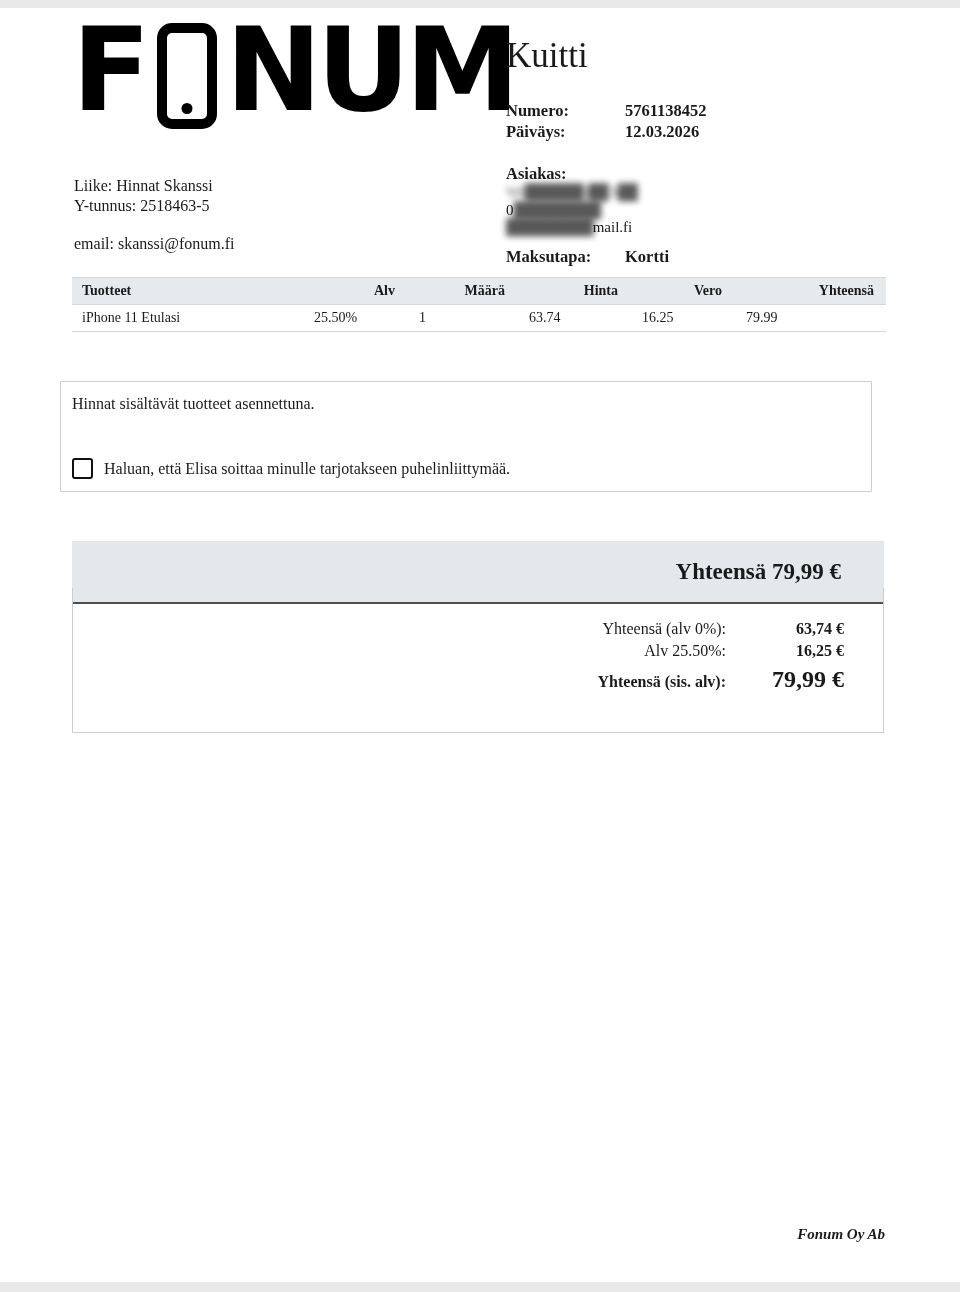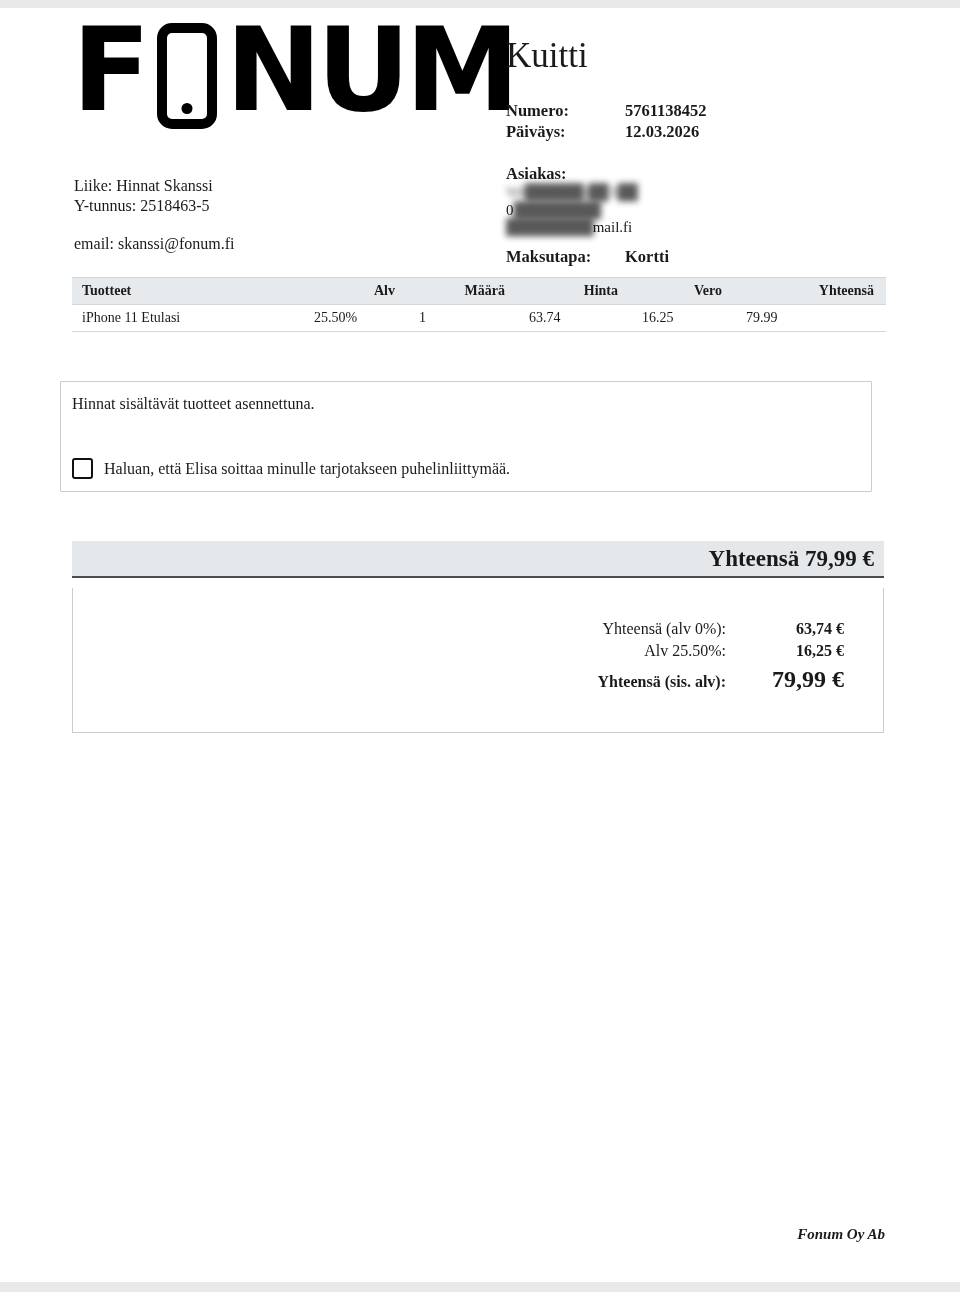"Yhteensä 79,99 €" .summary-bar { height: 37px -> 63px; padding-right: 10px -> 43px }
